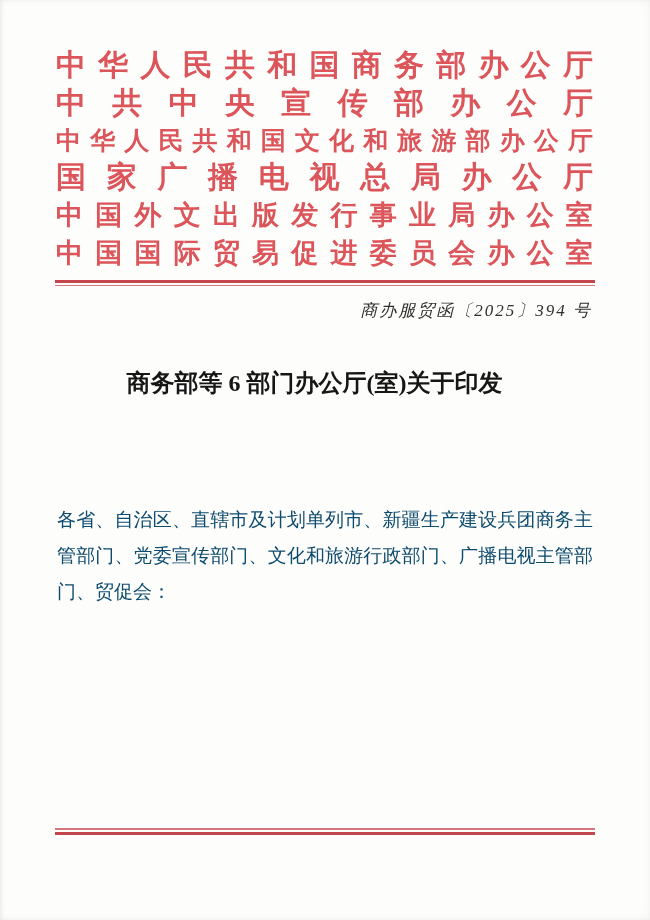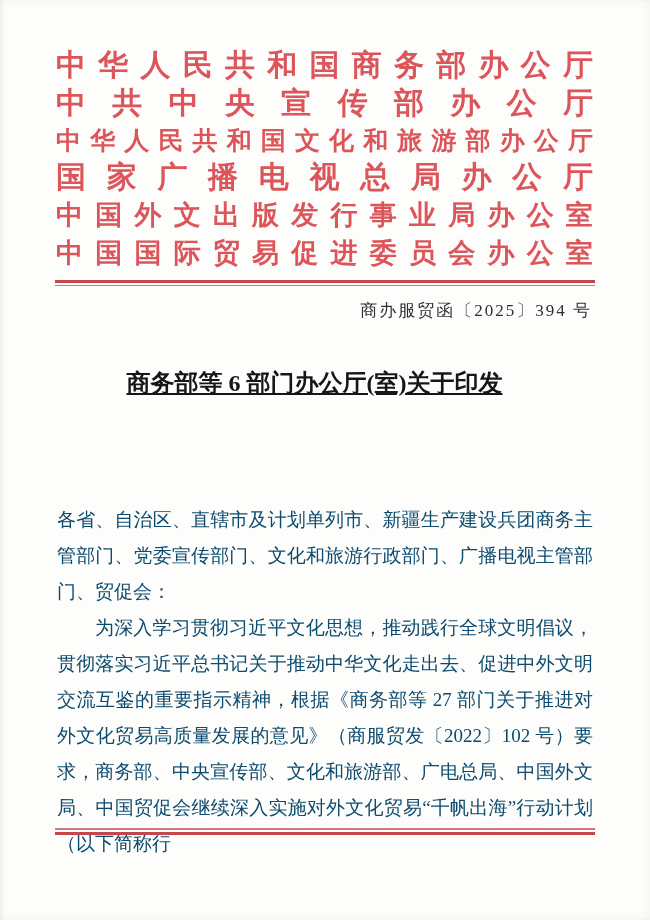"商办服贸函〔2025〕394 号" .doc-number { font-style: none -> italic }
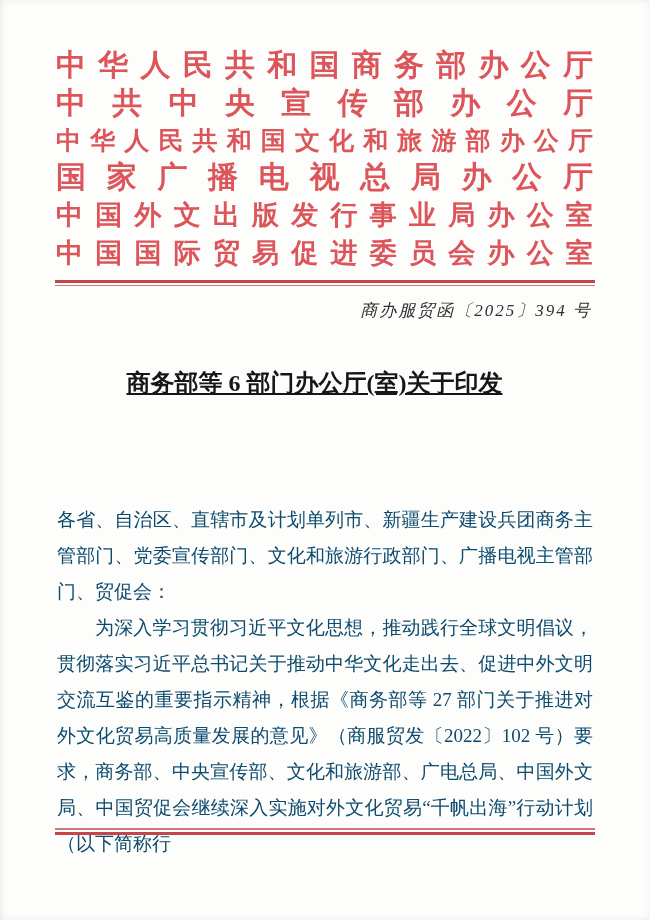"商务部等 6 部门办公厅(室)关于印发" .doc-title { text-decoration: underline -> none }
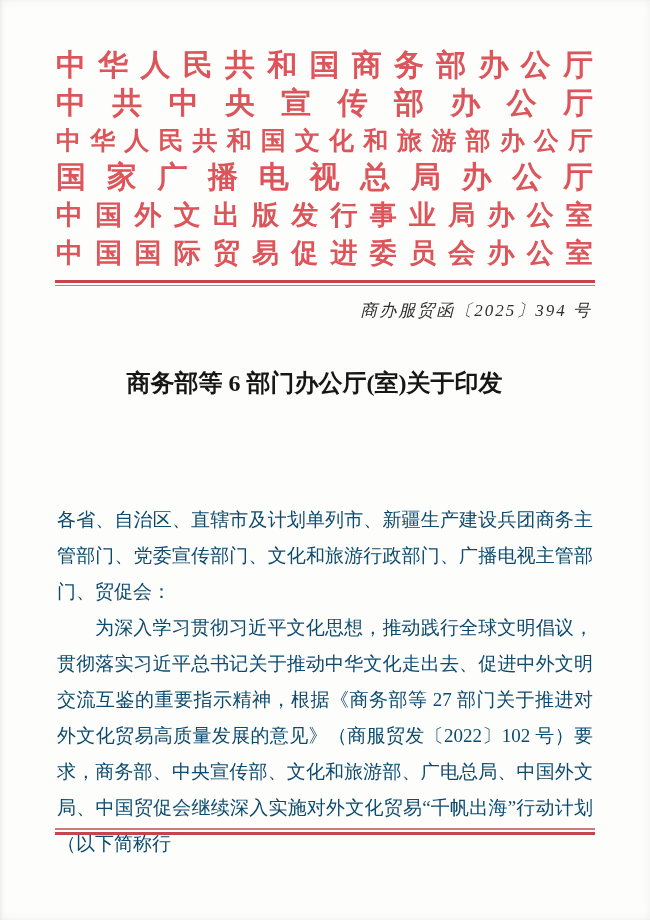"为深入学习贯彻习近平文化思想，推动践行全球文明倡议，贯彻落实习近平总书记关于推动" p.indent { html: <p>为深入学习贯彻习近平文化思想，推动践行全球文明倡议，贯彻落实习近平总书记关于推动中华文化走出去、促进中外文明交流互鉴的重要指示精神，根据《商务部等 27 部门关于推进对外文化贸易高质量发展的意见》（商服贸发〔2022〕102 号）要求，商务部、中央宣传部、文化和旅游部、广电总局、中国外文局、中国贸促会继续深入实施对外文化贸易“千帆出海”行动计划（以下简称行</p> -> none }
